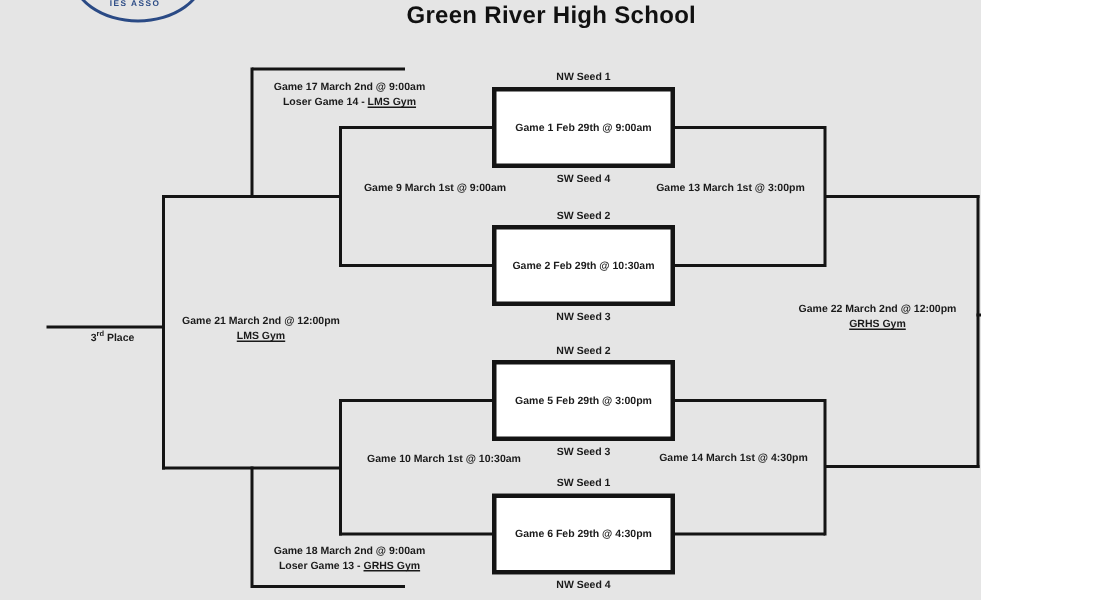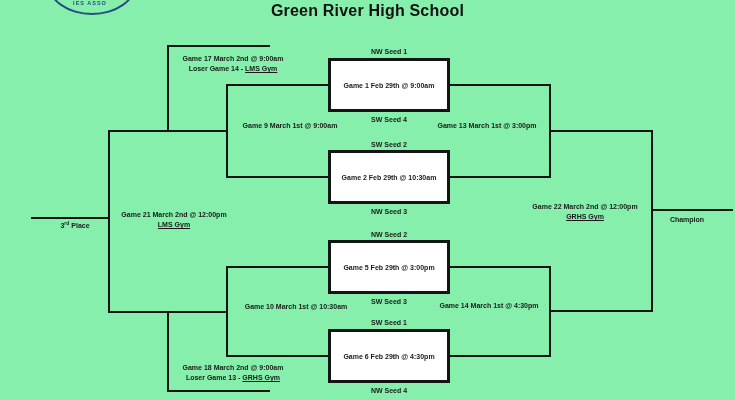"Green River High School" .stage { background: #86efac -> #e5e5e5; width: 735px -> 654px }
